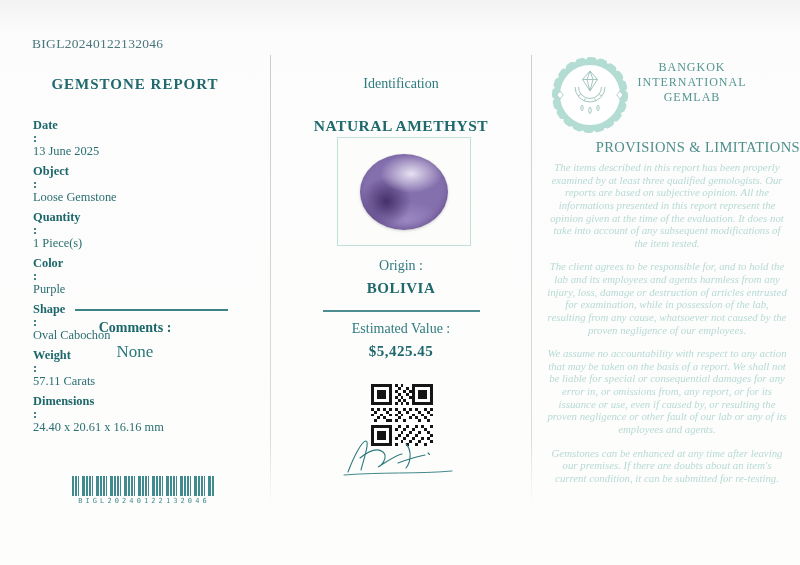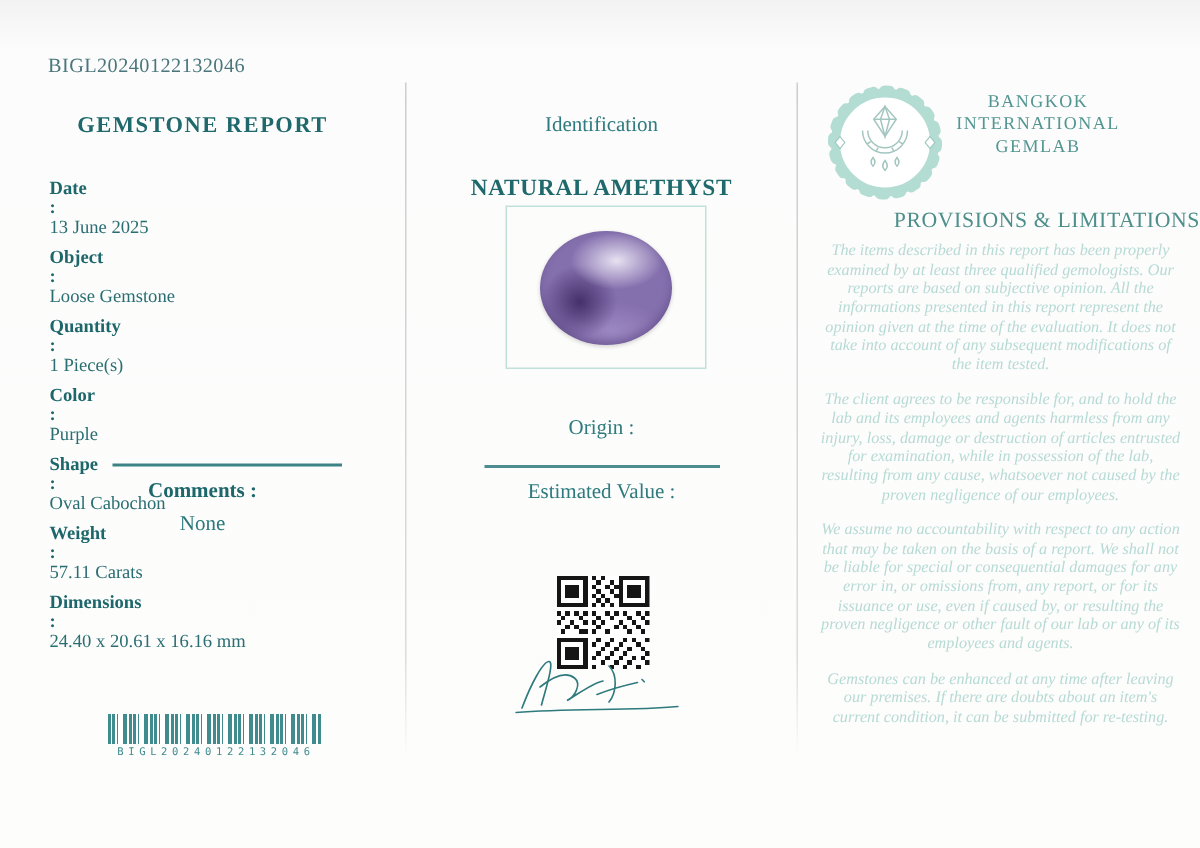"Origin :" .origin-label { margin-top: 20px -> none }
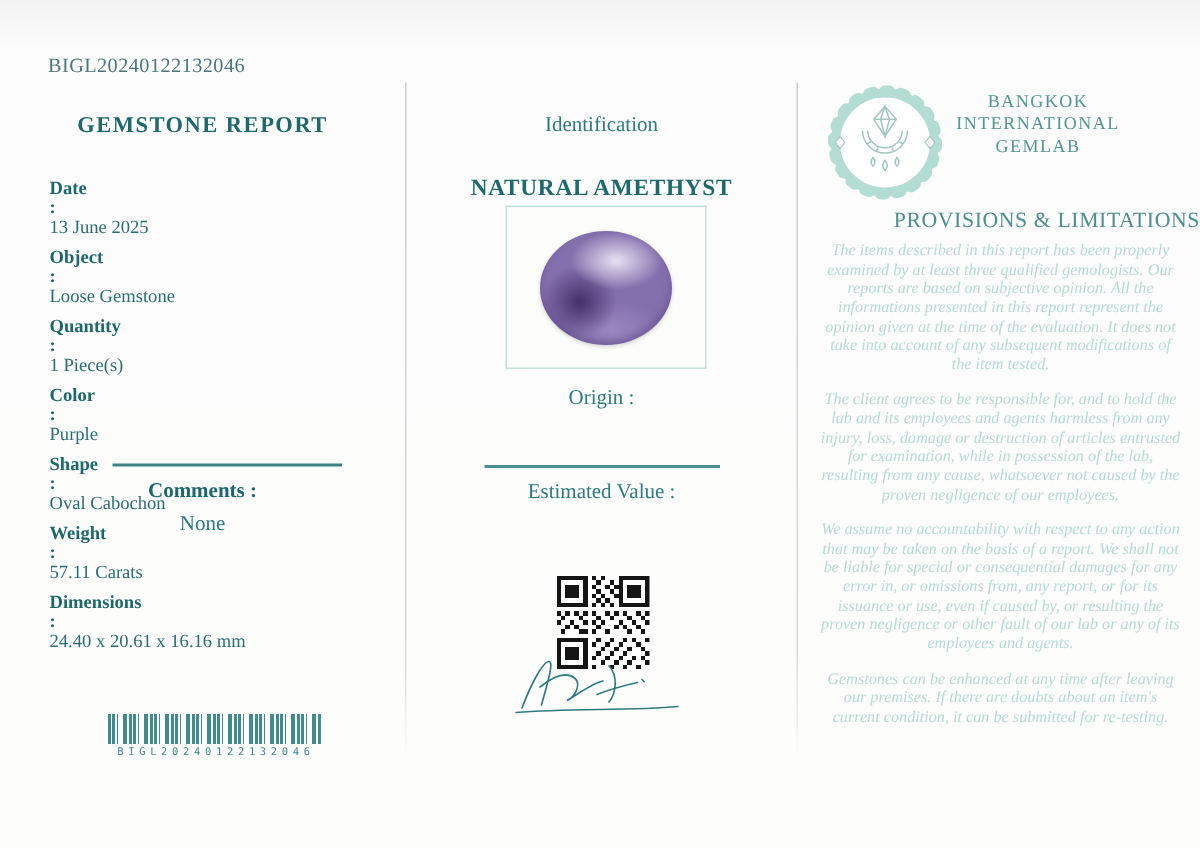"BOLIVIA" div.abs { html: none -> <div>BOLIVIA</div> }
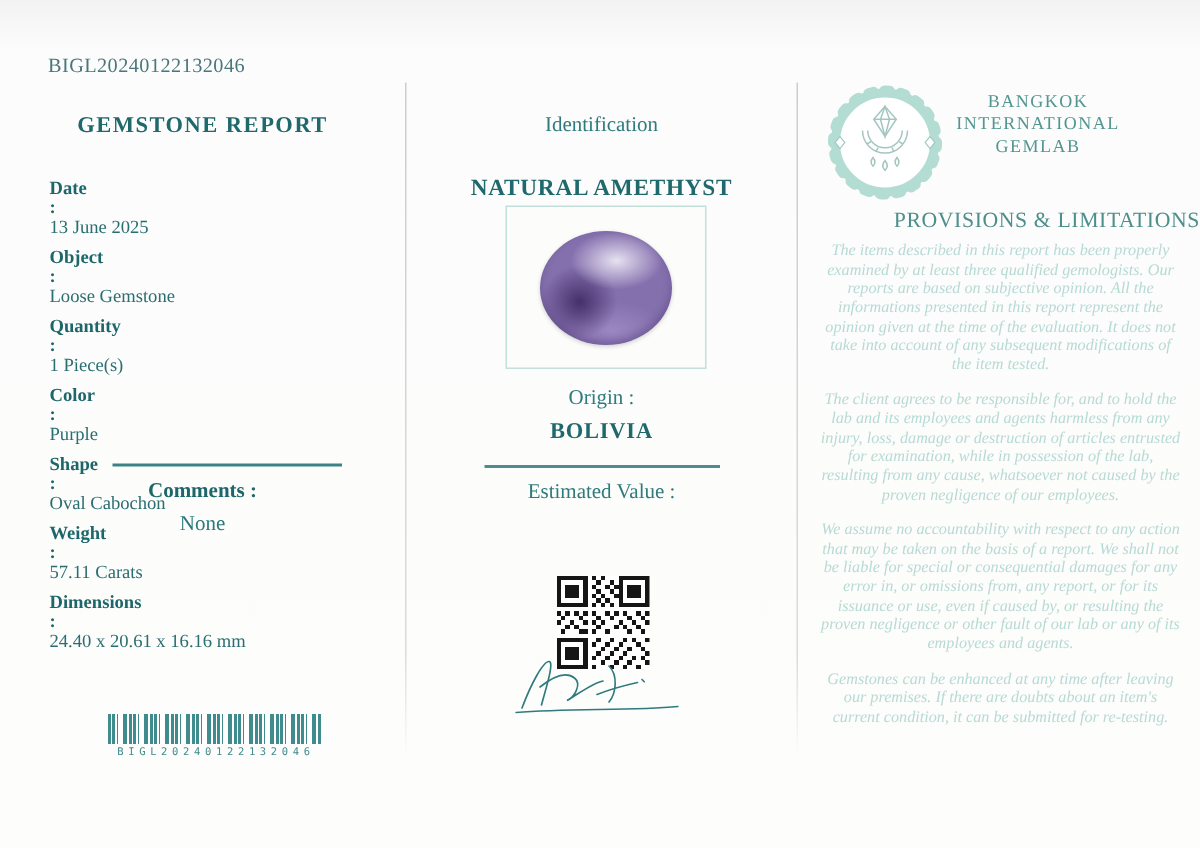"None" .comments-value { font-size: 14px -> 17px }
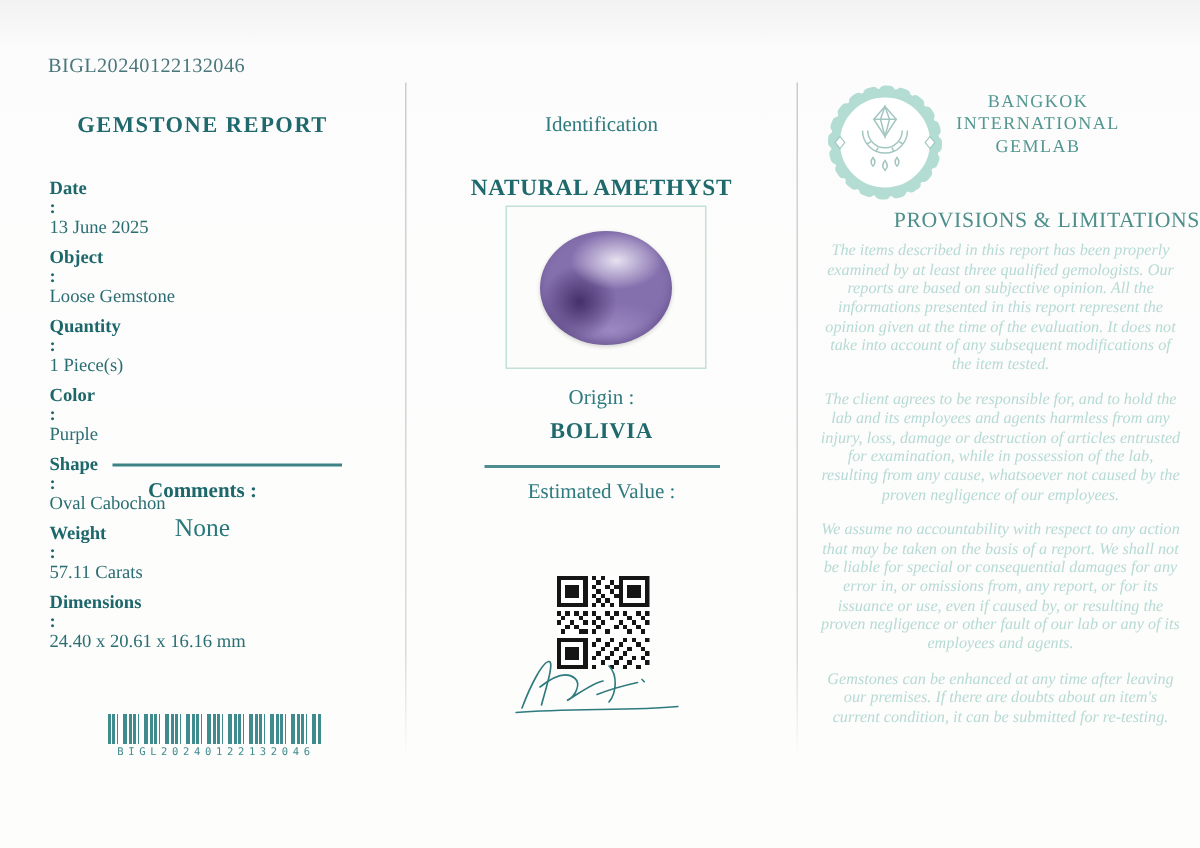"$5,425.45" div.abs { html: none -> <div>$5,425.45</div> }
